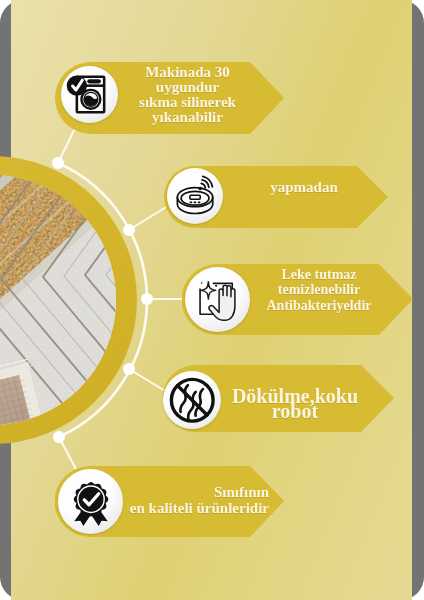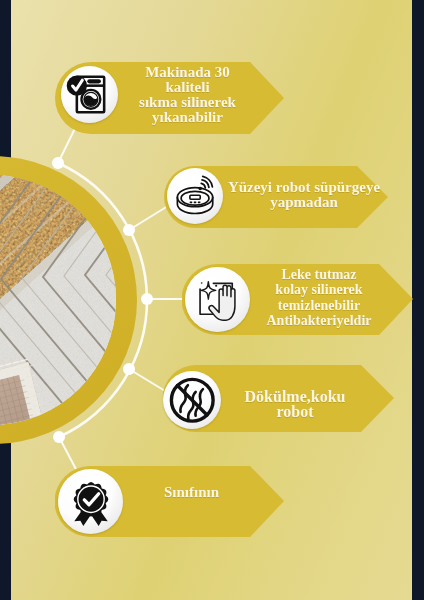"Makinada 30" #stage { background: #0f172a -> #737373; border-radius: none -> 23px }
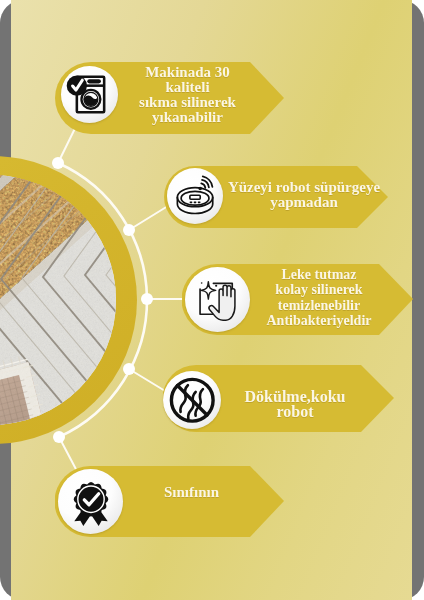"kaliteli" div { text: kaliteli -> uygundur }
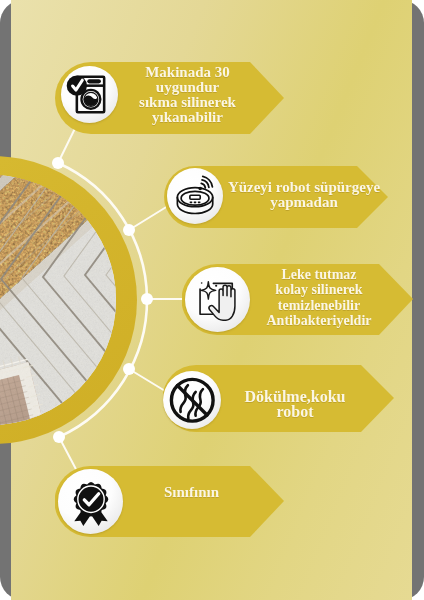"Yüzeyi robot süpürgeye" div { html: <div>Yüzeyi robot süpürgeye</div> -> none }
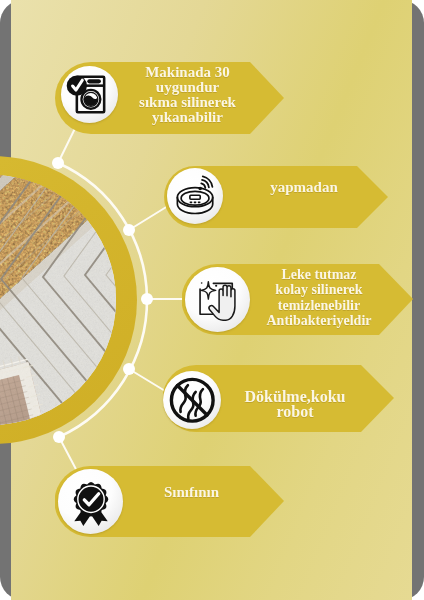"kolay silinerek" div { html: <div>kolay silinerek</div> -> none }
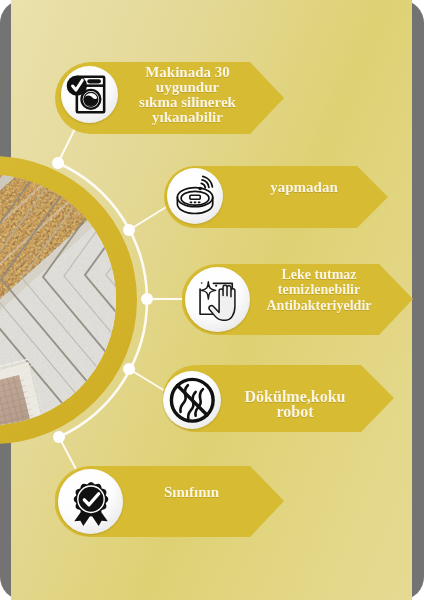"Dökülme,koku" #t4 { font-size: 16px -> 20px }
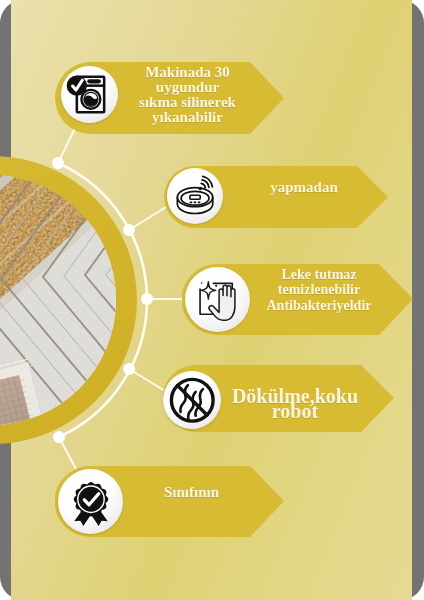"Sınıfının" #t5 { text-align: none -> right }
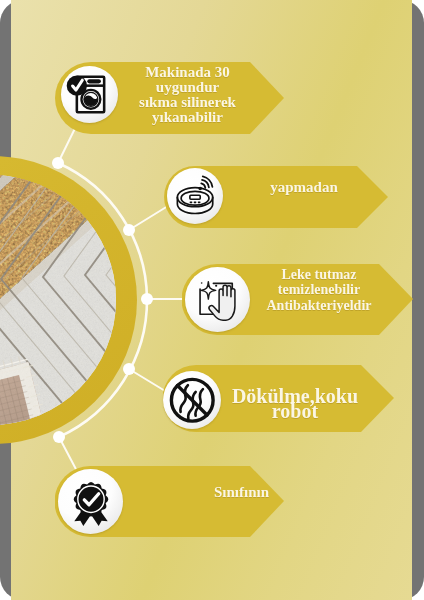"en kaliteli ürünleridir" div { html: none -> <div>en kaliteli ürünleridir</div> }
